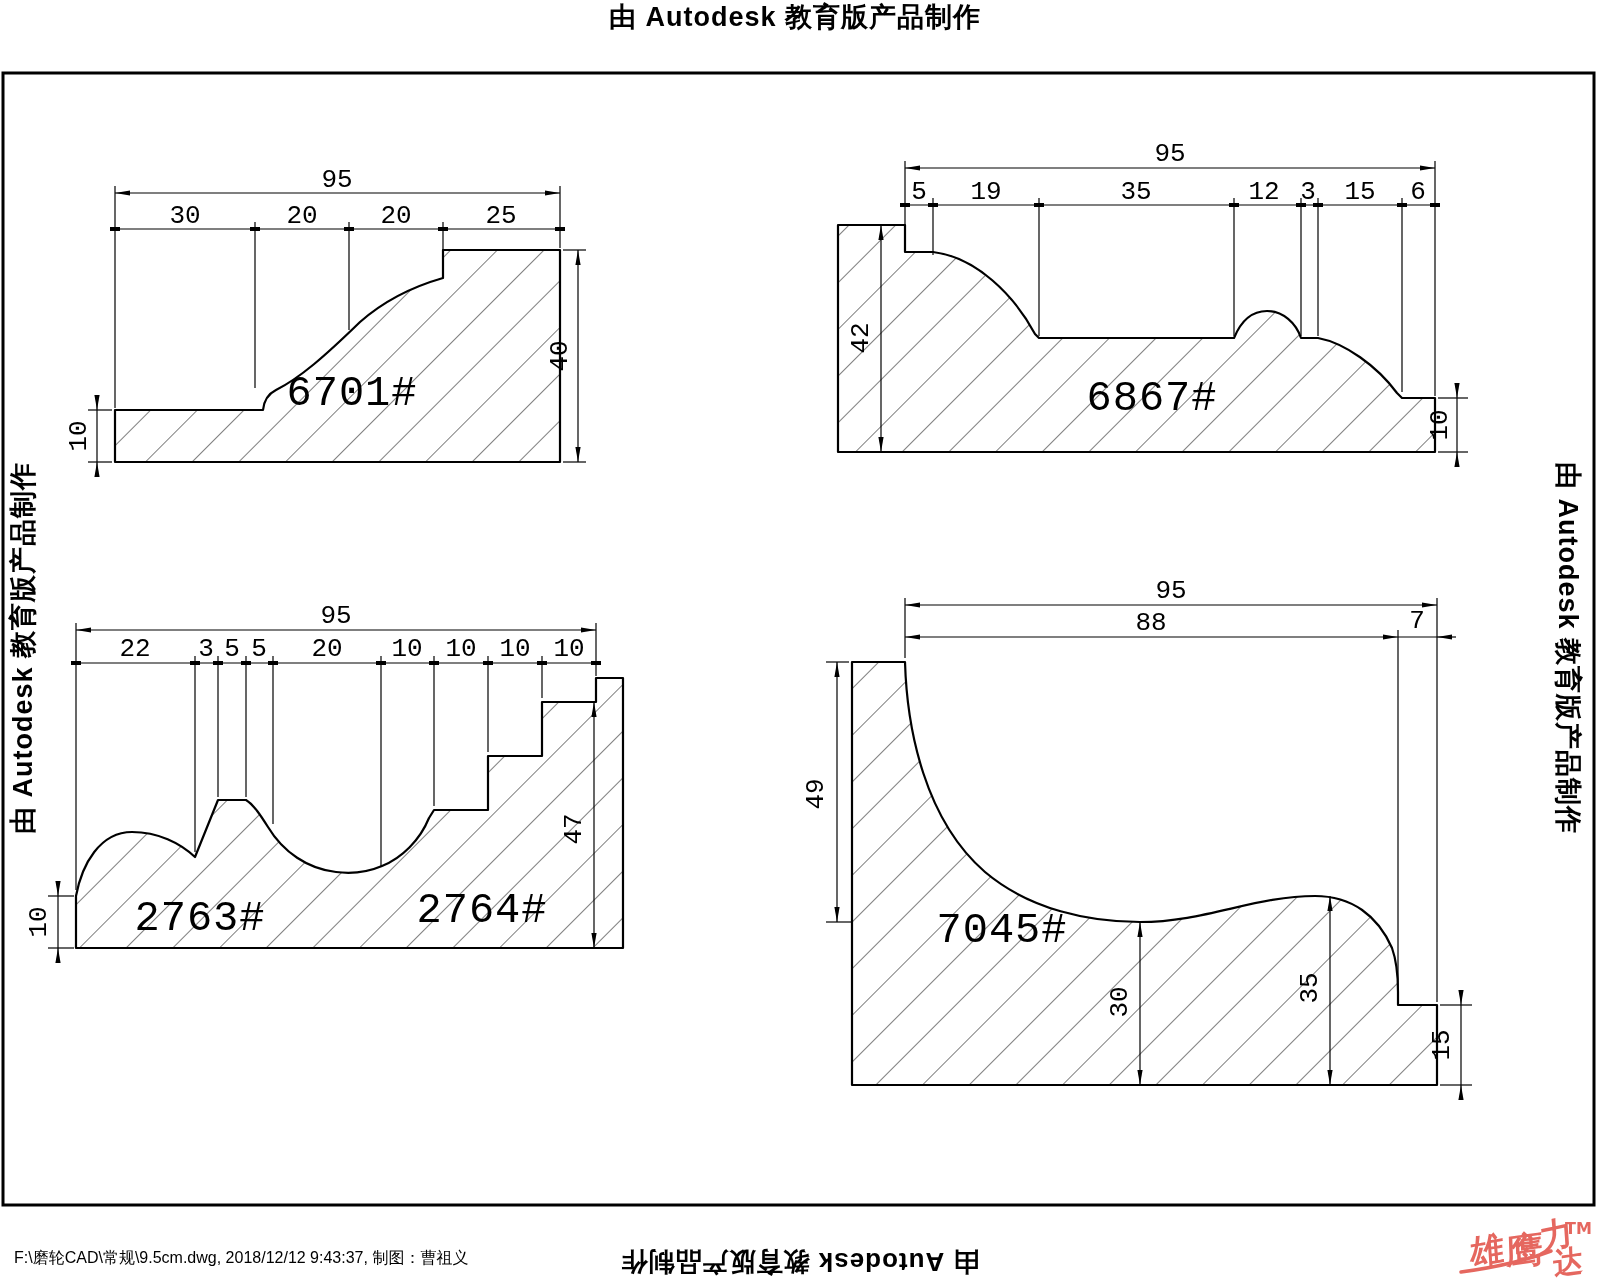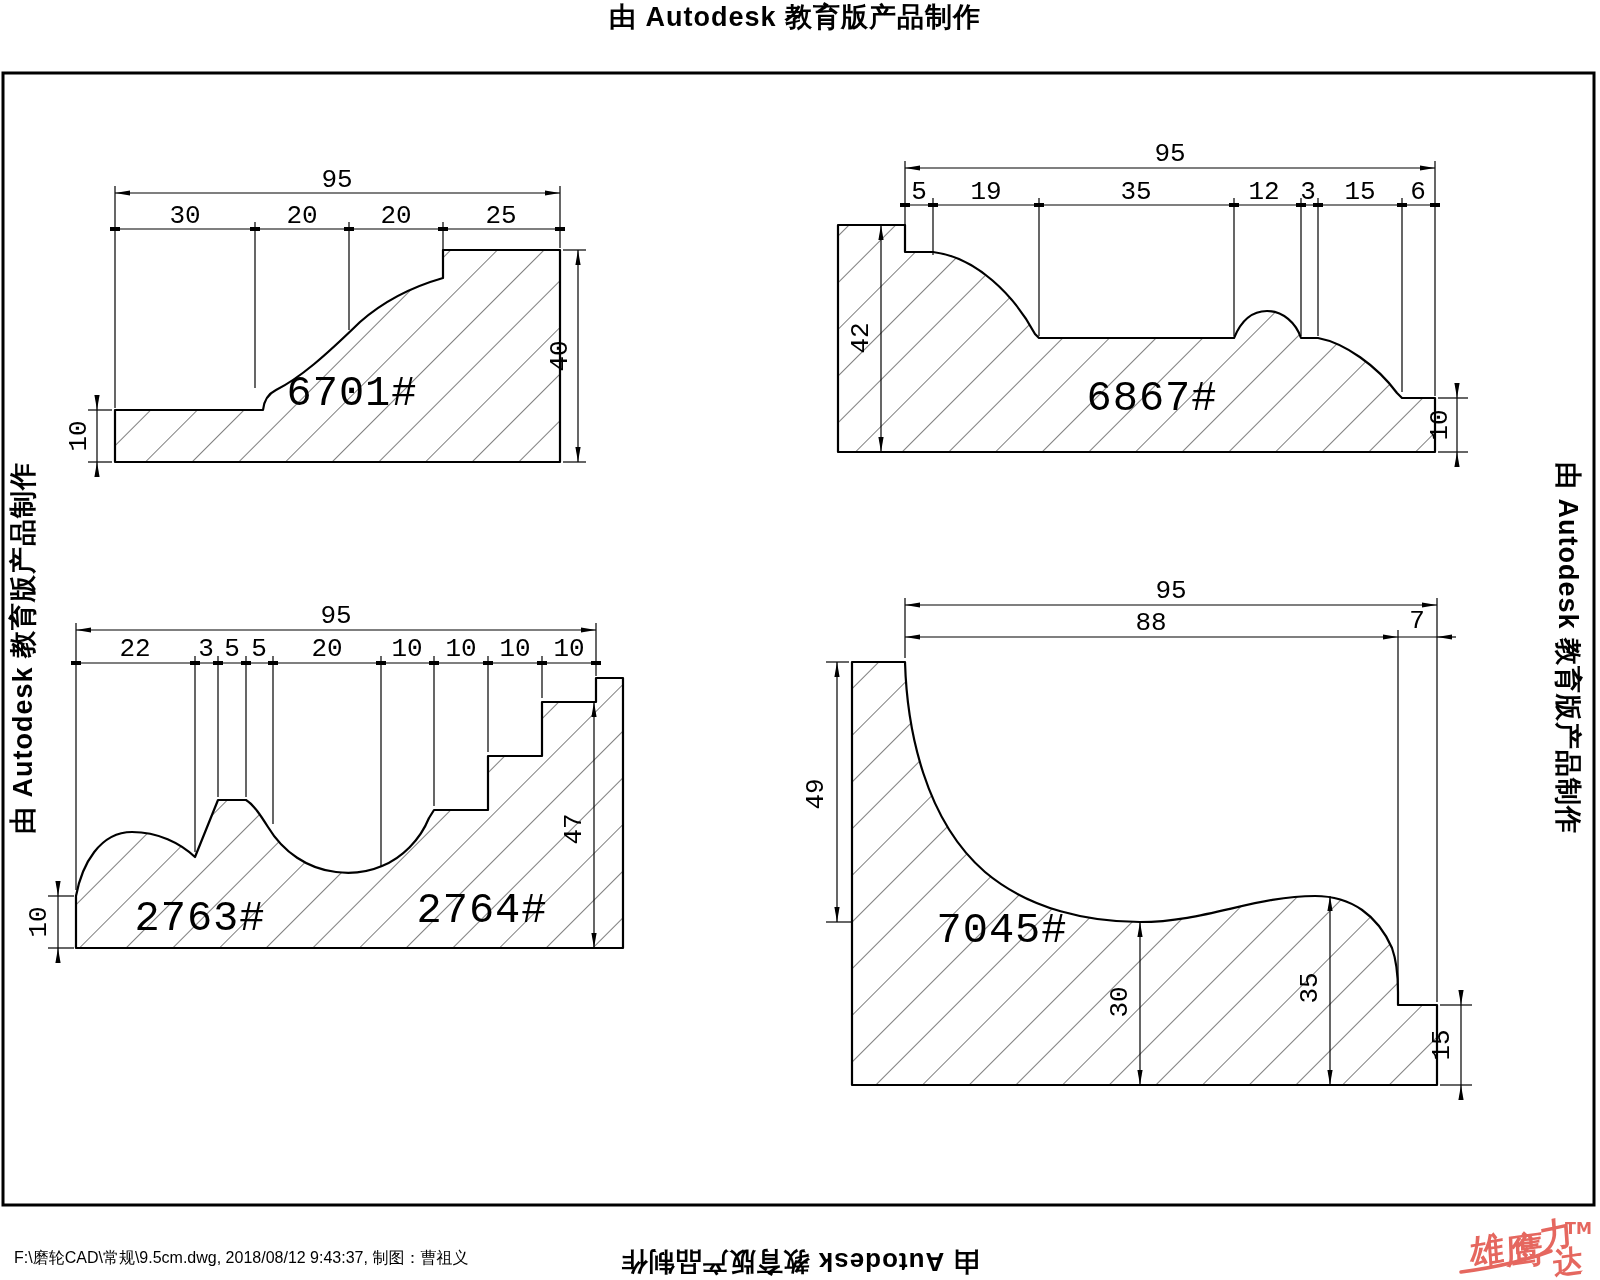"F:\磨轮CAD\常规\9.5cm.dwg, 2018/08/12" div.plotinfo { text: 2018/08/12 -> 2018/12/12 }
